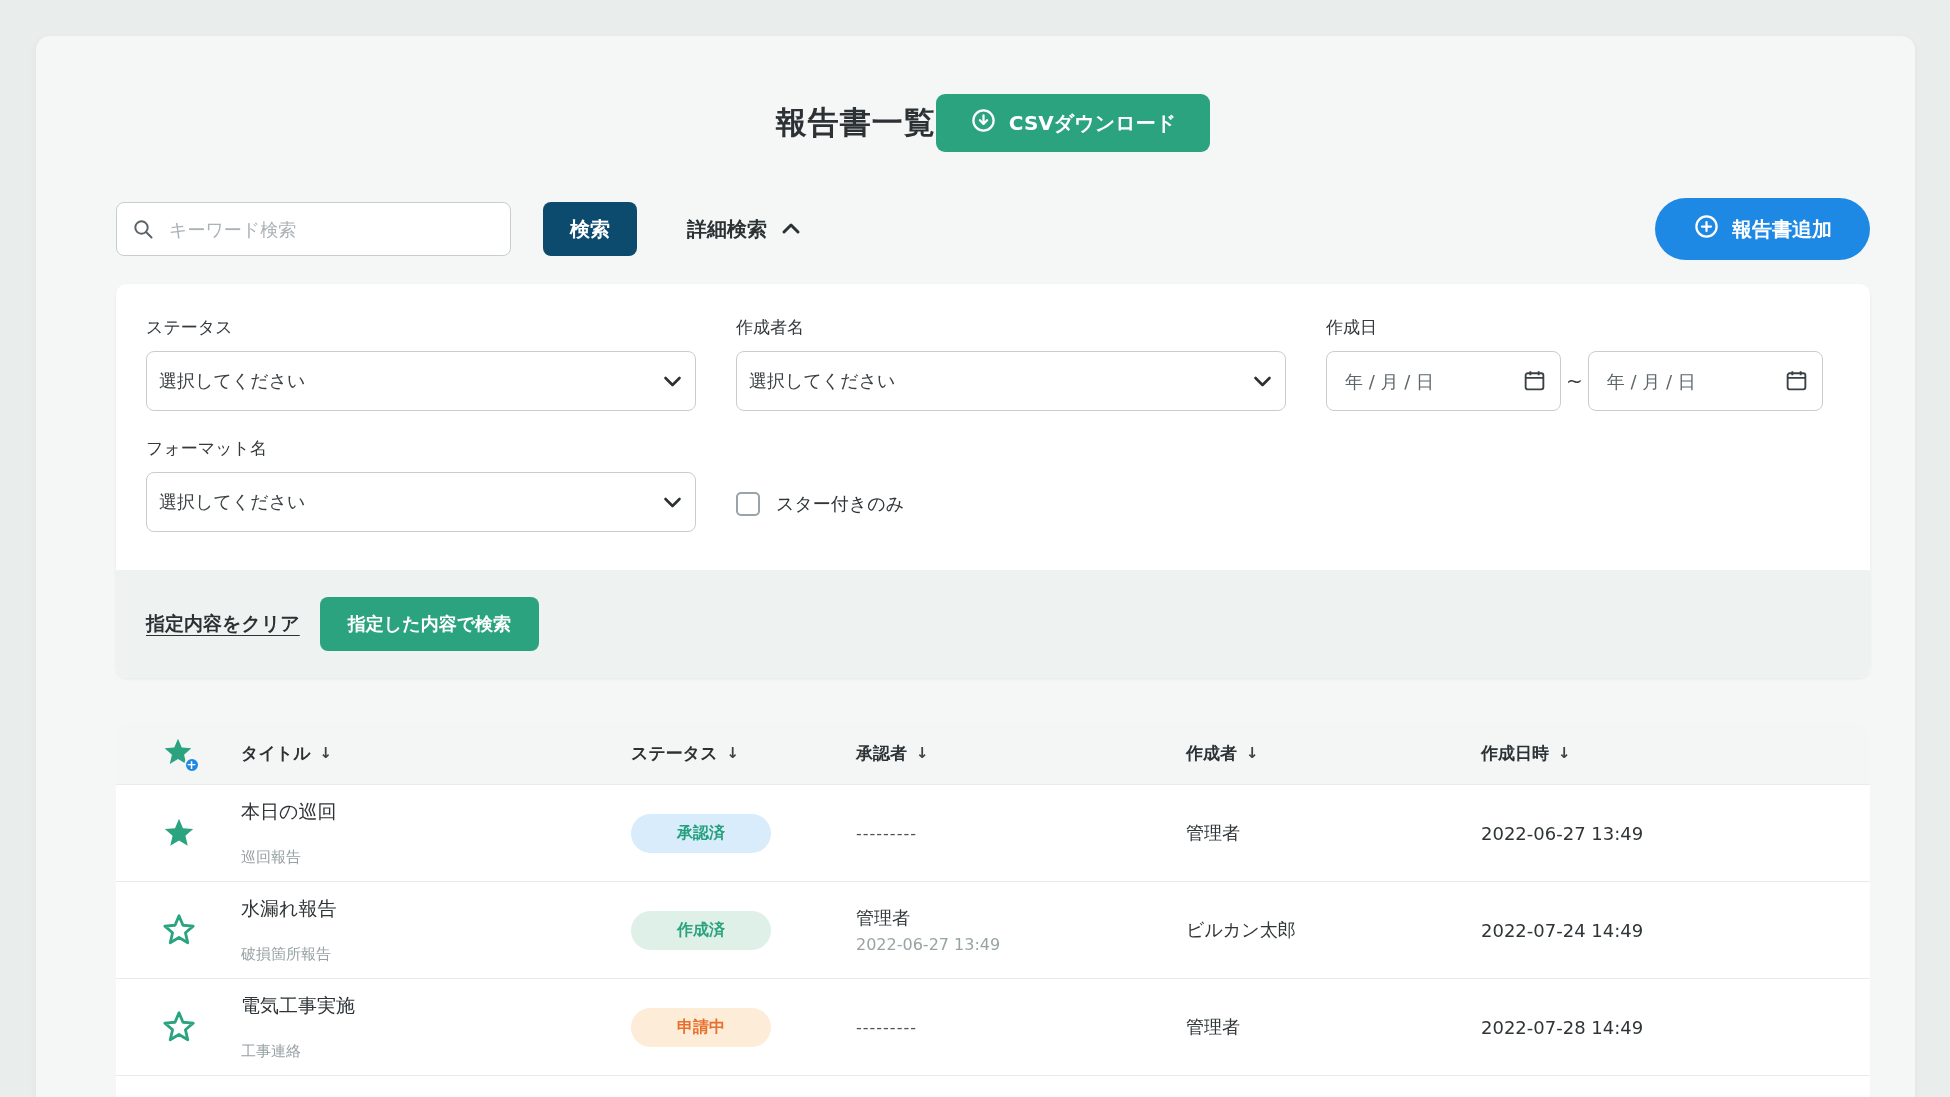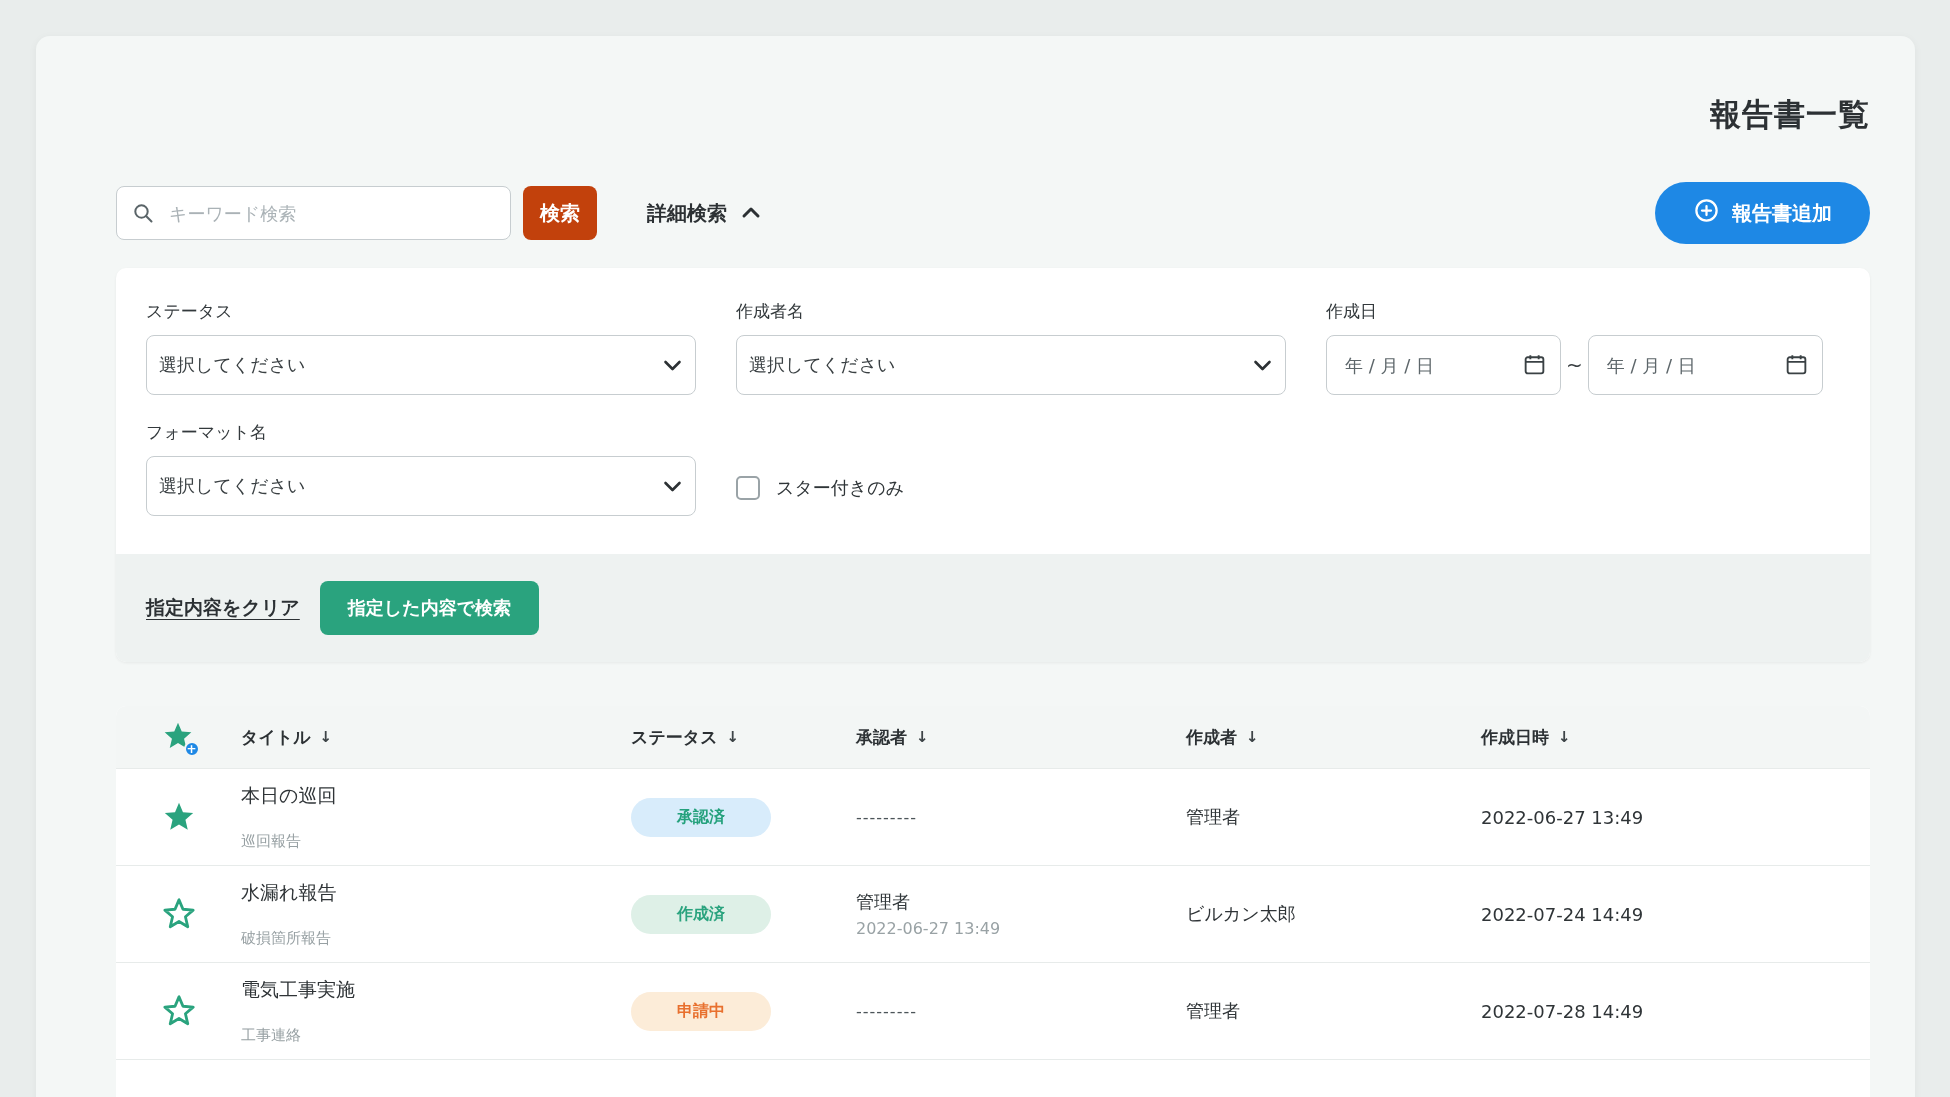"報告書一覧" .top-row { justify-content: flex-end -> center }
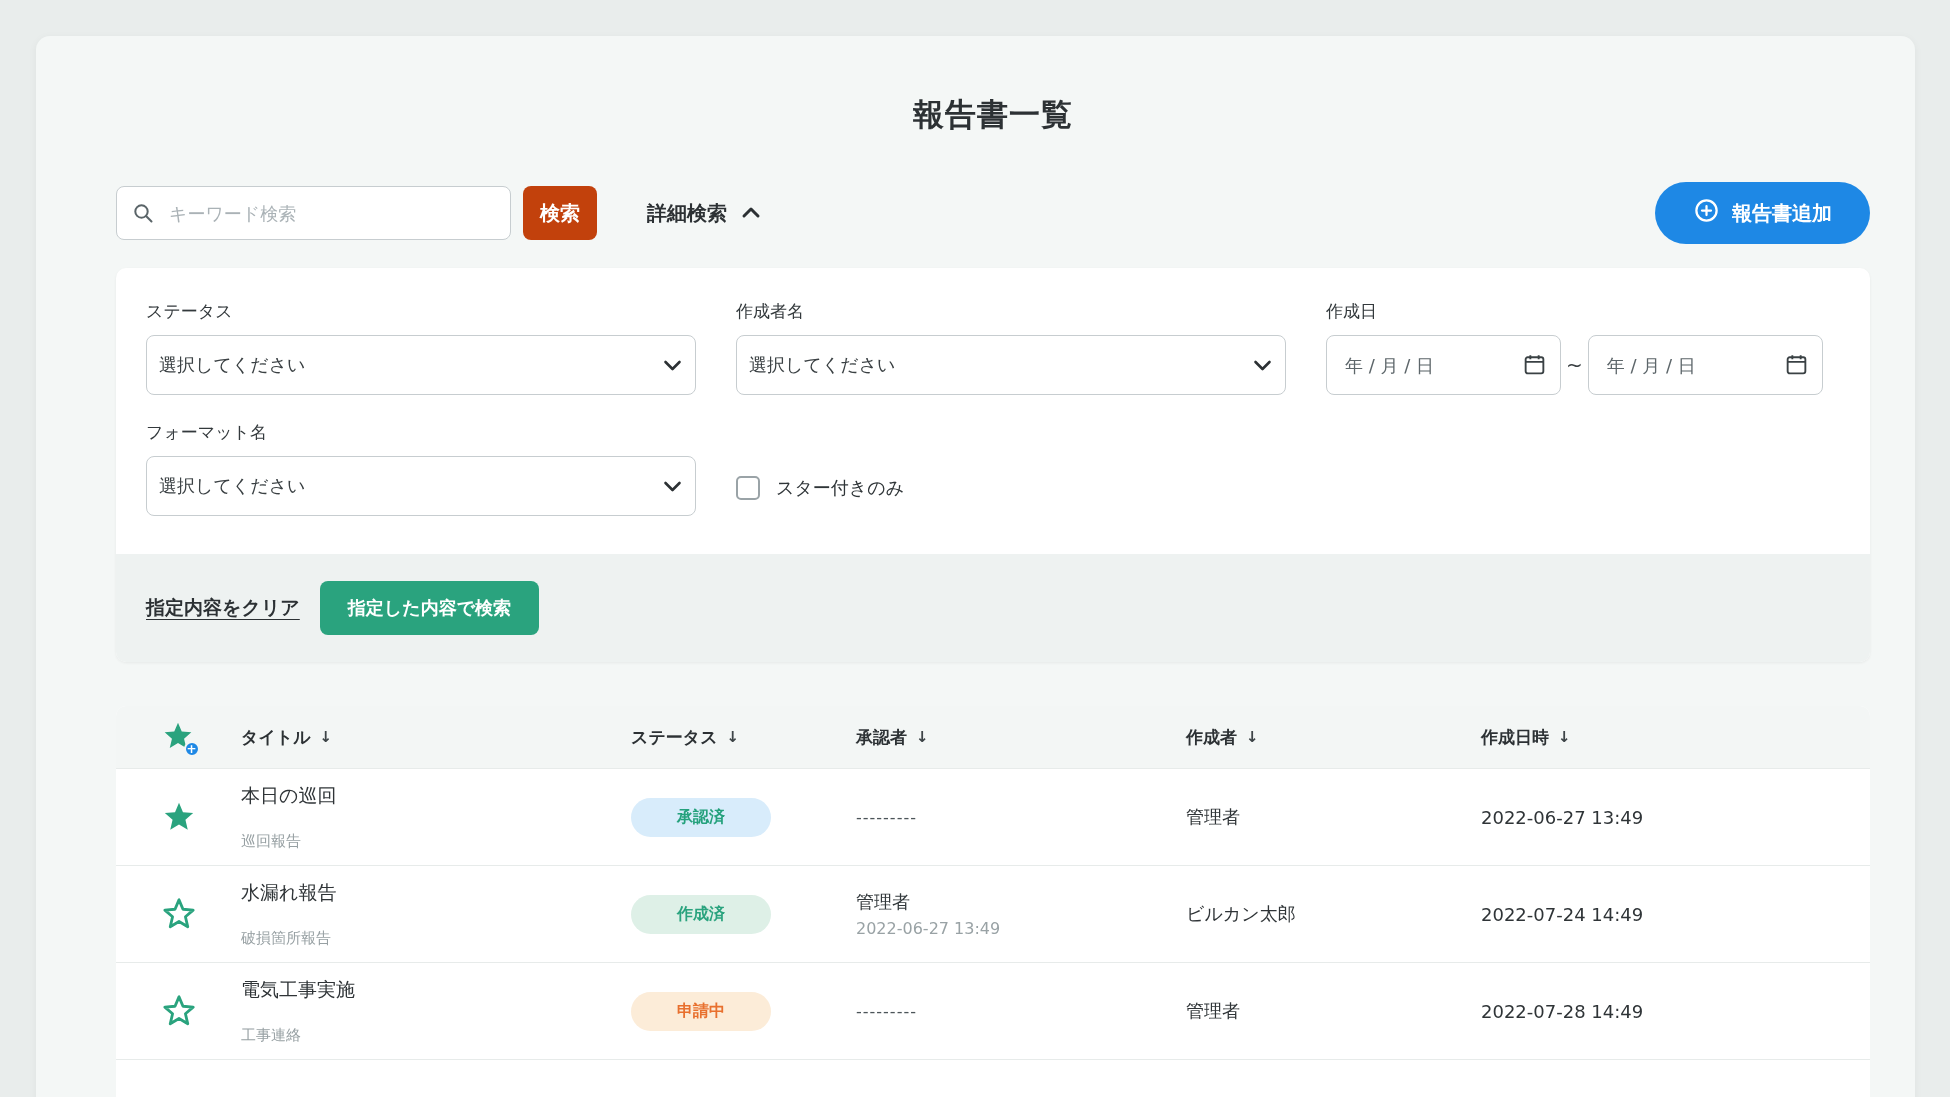"CSVダウンロード" button.btn { html: none -> <button> <span> <svg> <circle></circle> <path></path> </svg> </span> <span>CSVダウンロード</span> </button> }
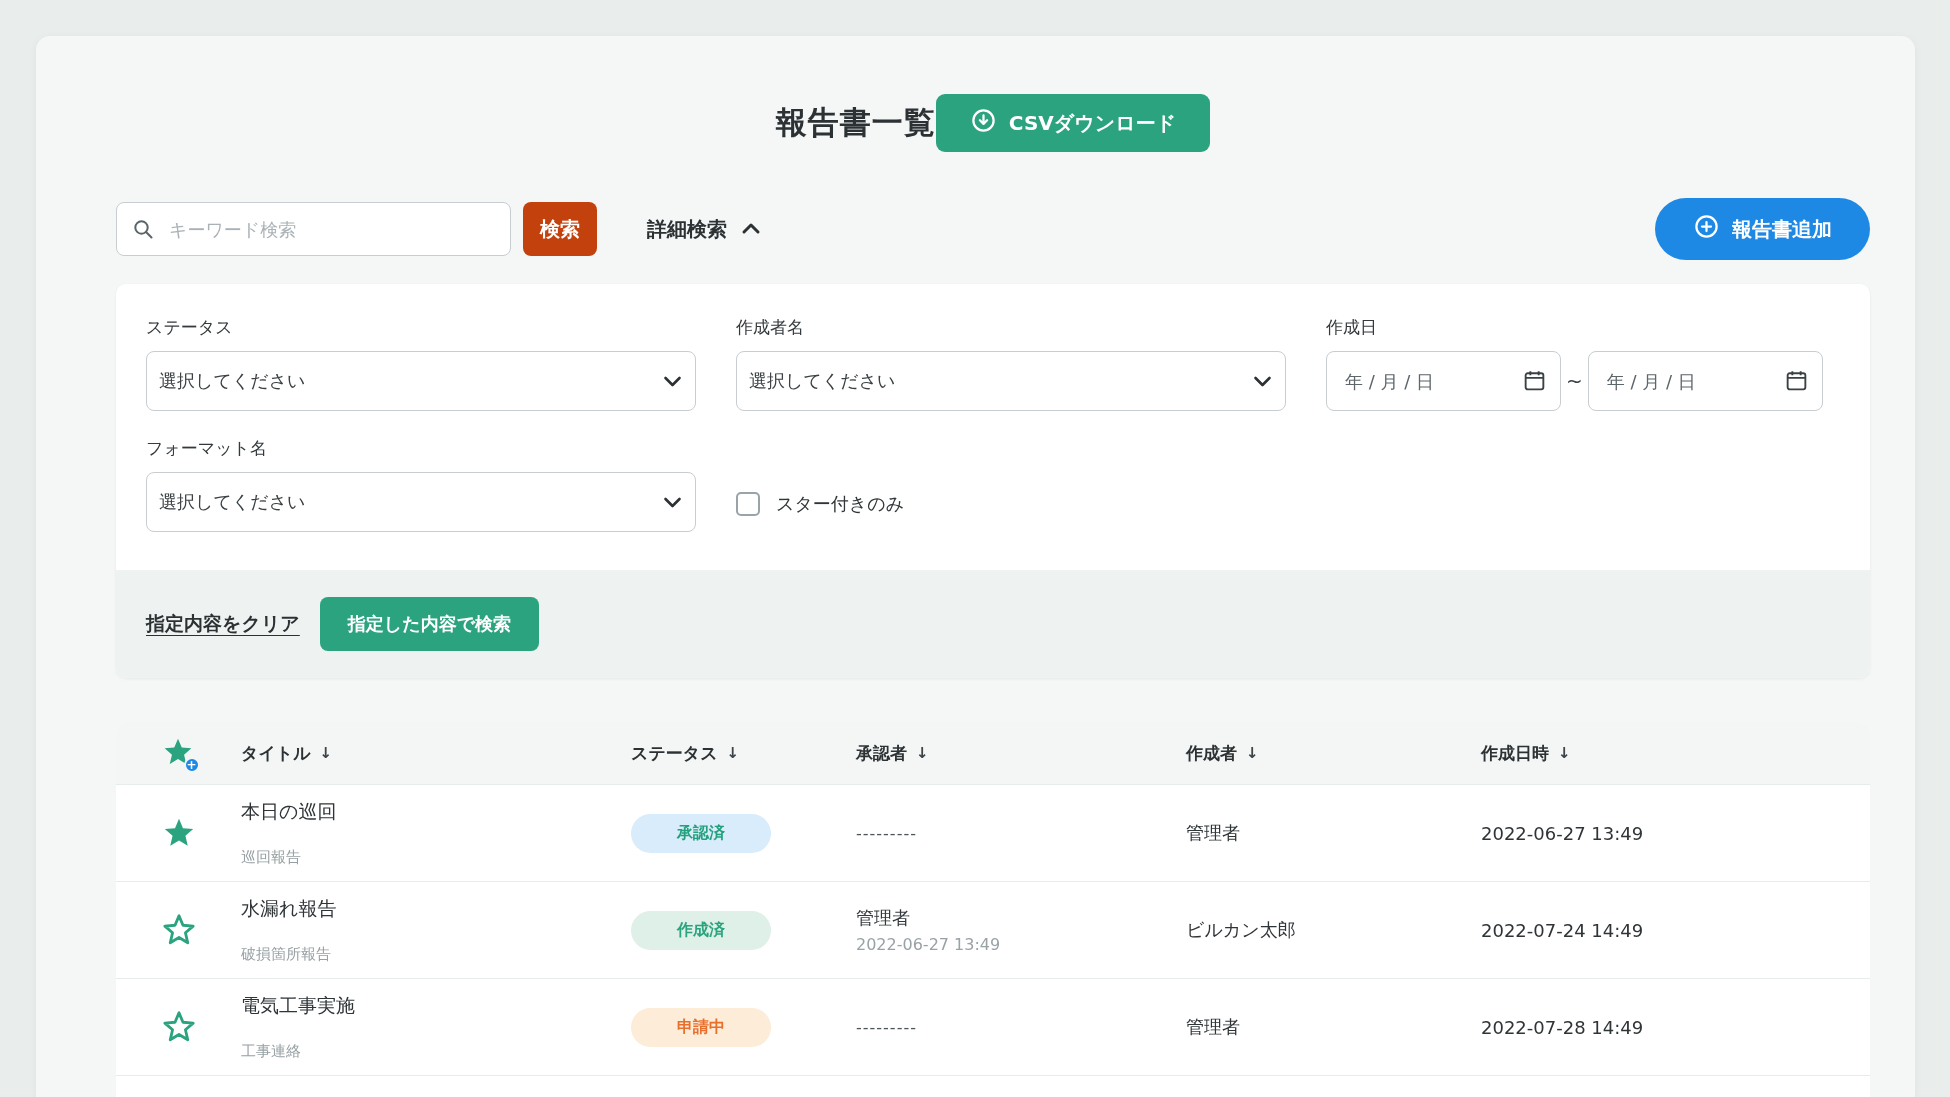"検索" .btn-search { background: #c2410c -> #0c4a6e; margin-left: 12px -> 32px; padding: 0 17px -> 0 27px }
